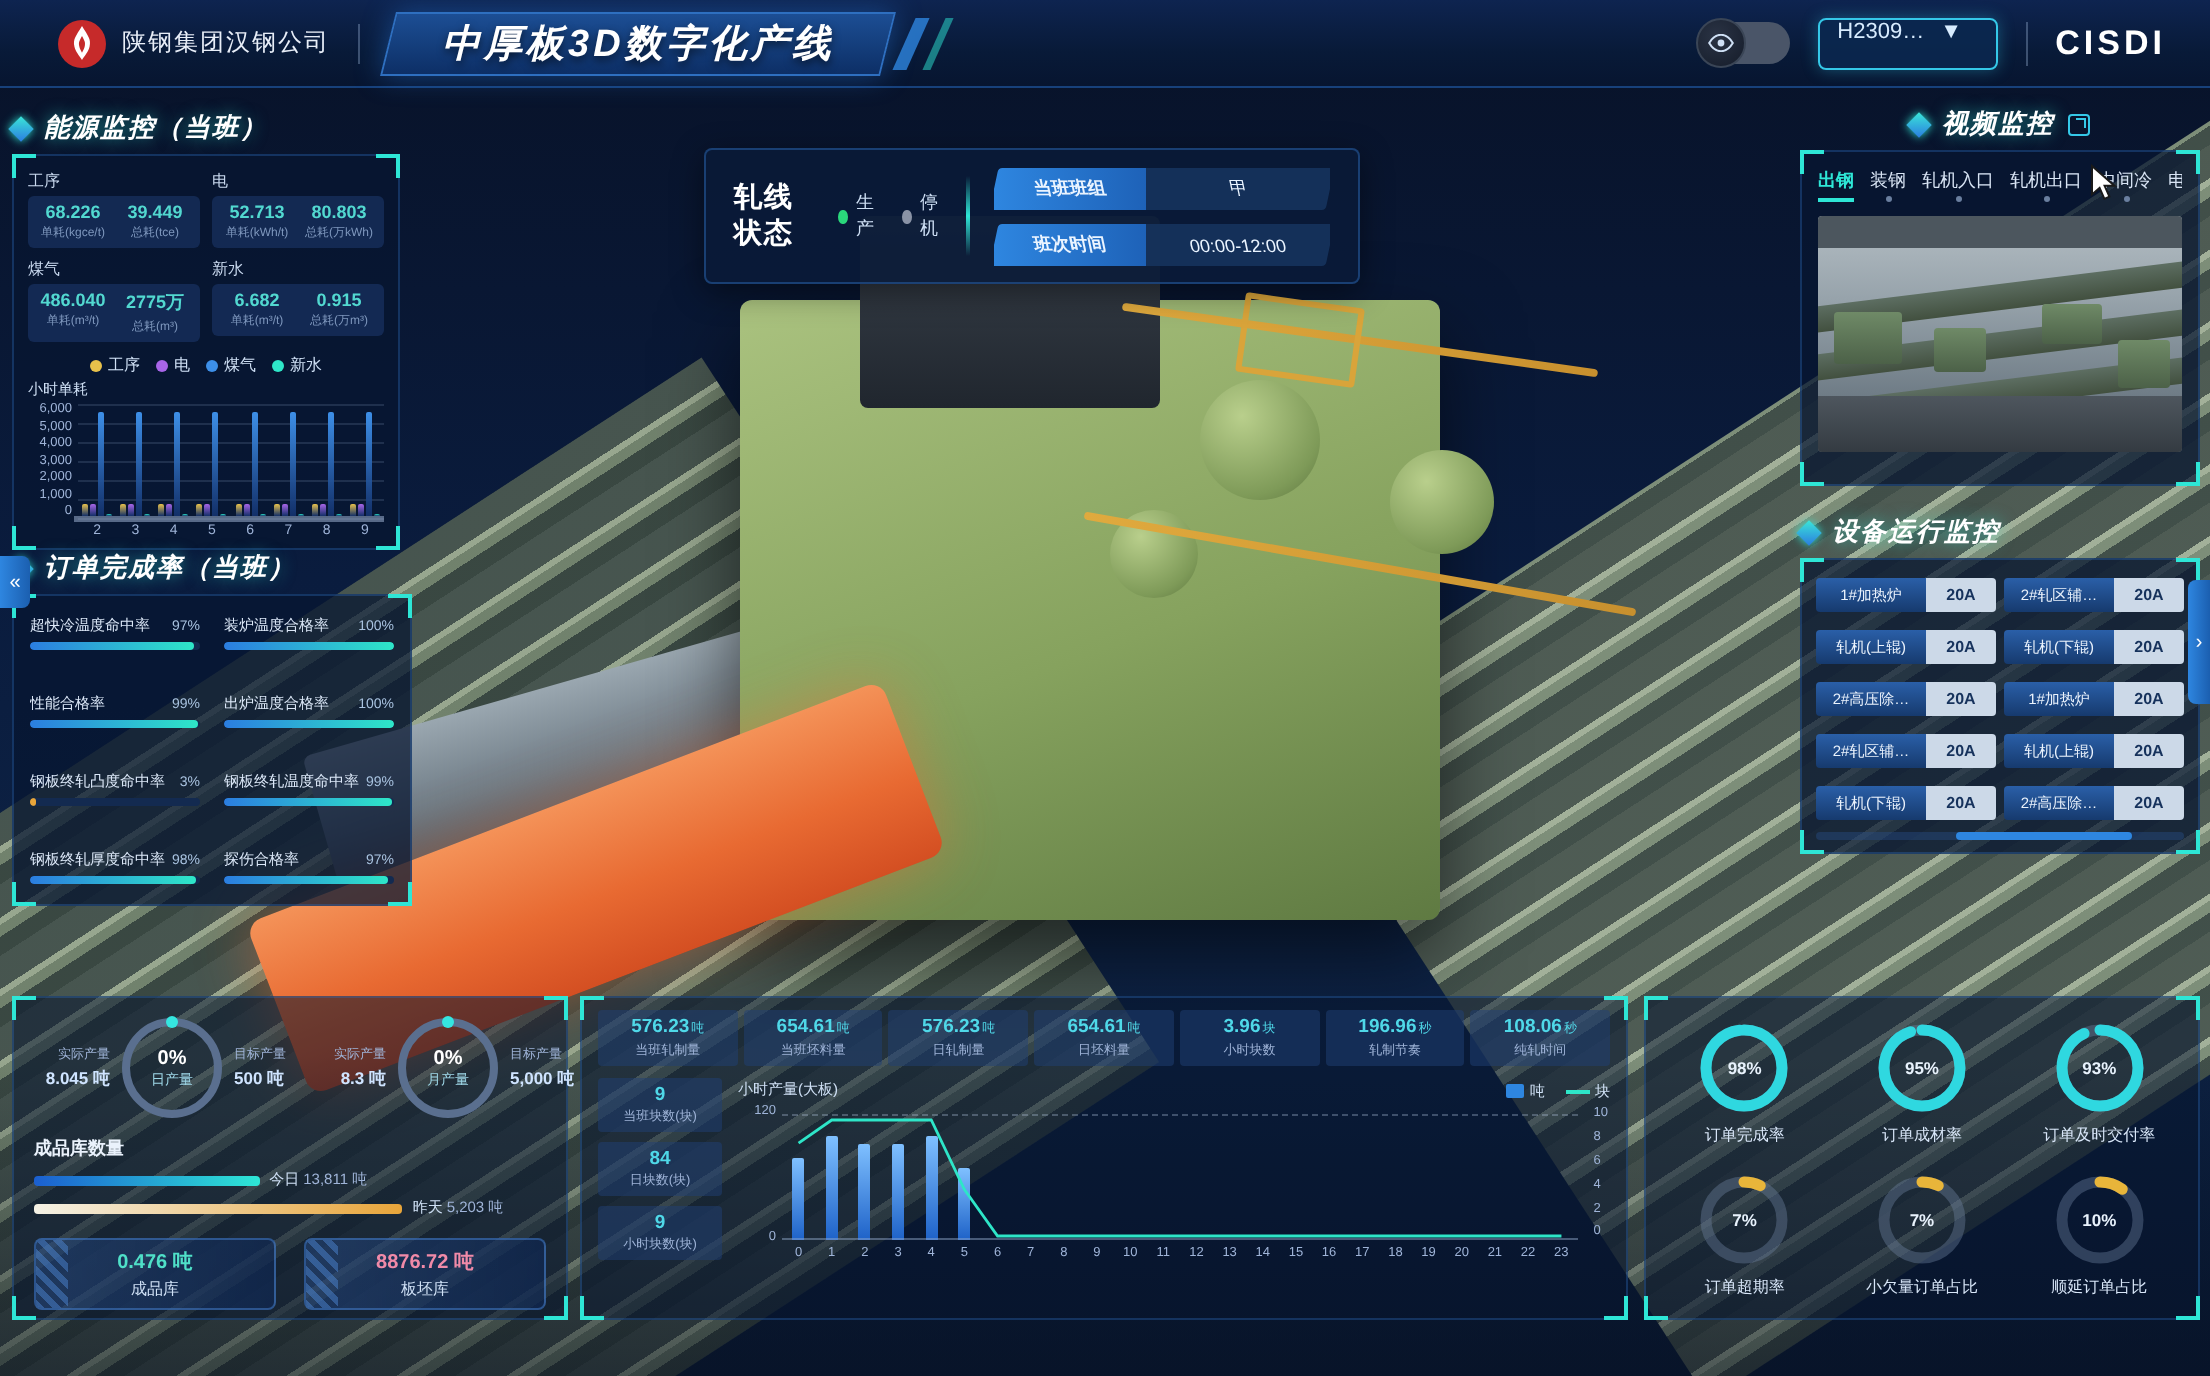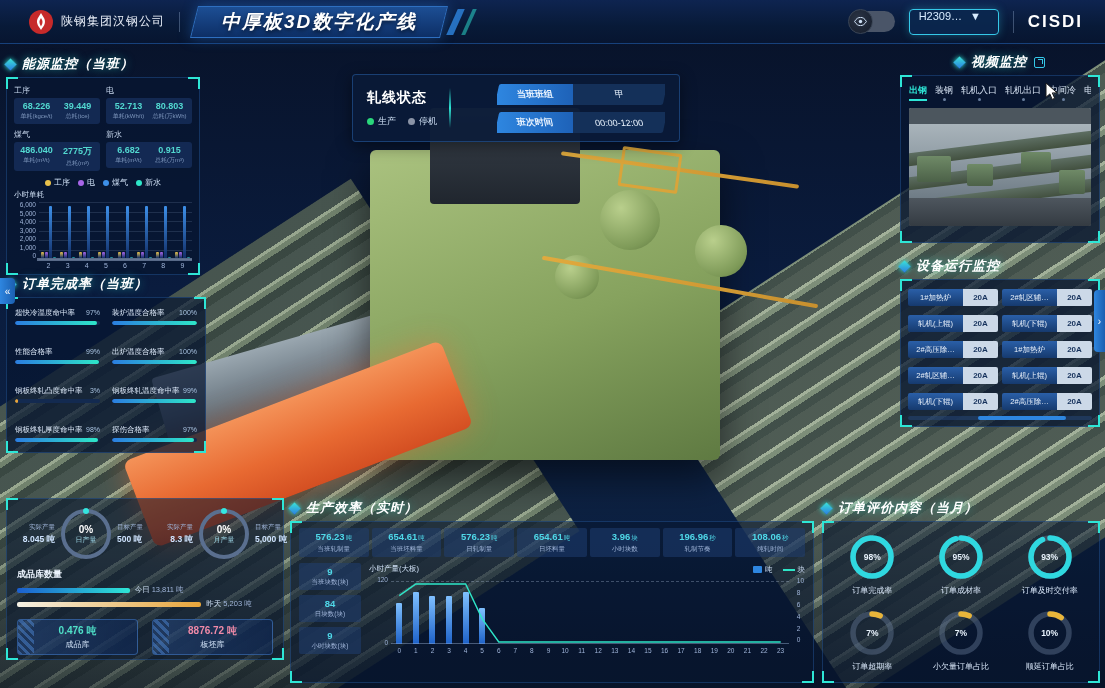"轧线状态" .ls-left { flex-direction: column -> row }
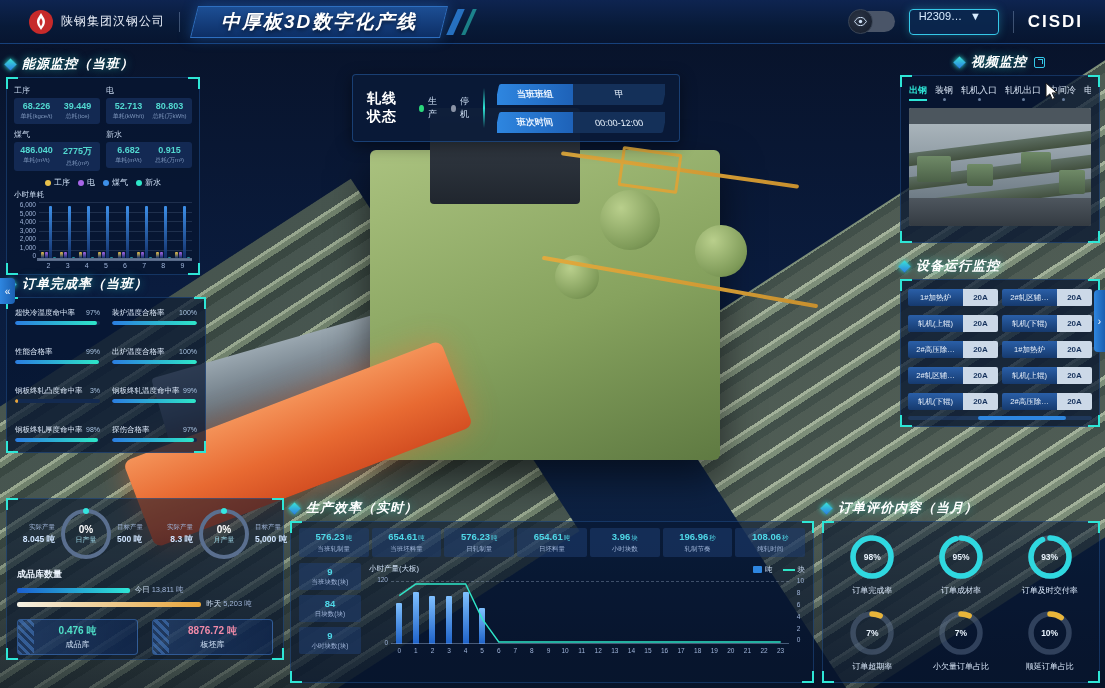"生产效率（实时）" div.p-hdr { html: <div> <span></span> <span>生产效率（实时）</span> </div> -> none }
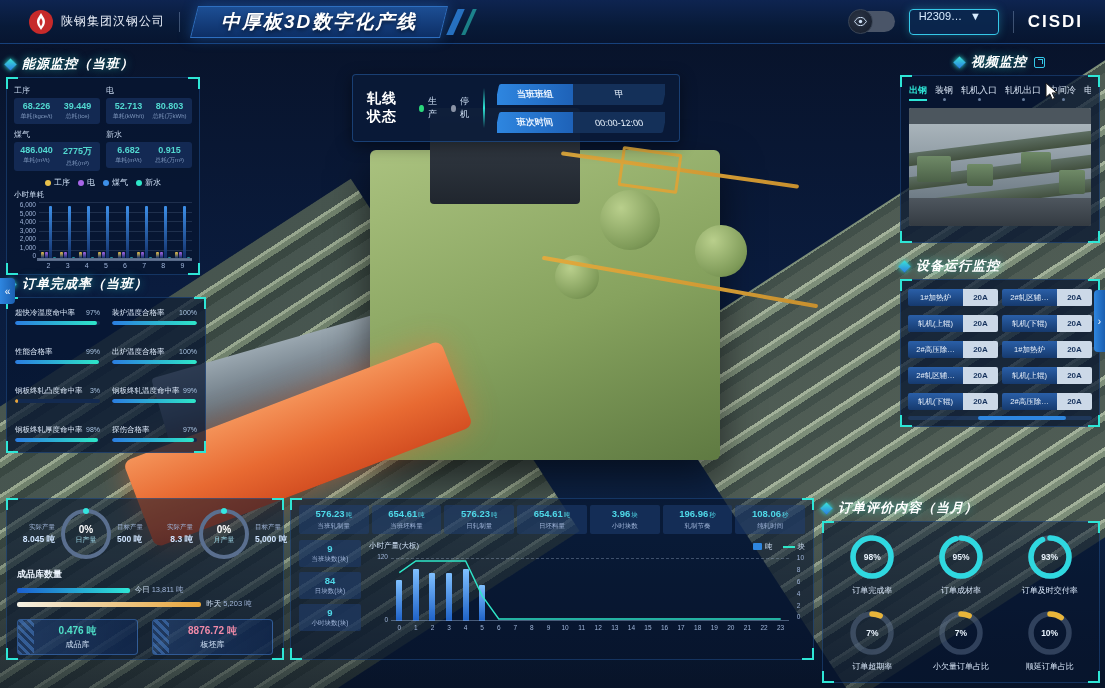"订单评价内容（当月）" div.p-hdr { html: <div> <span></span> <span>订单评价内容（当月）</span> </div> -> none }
